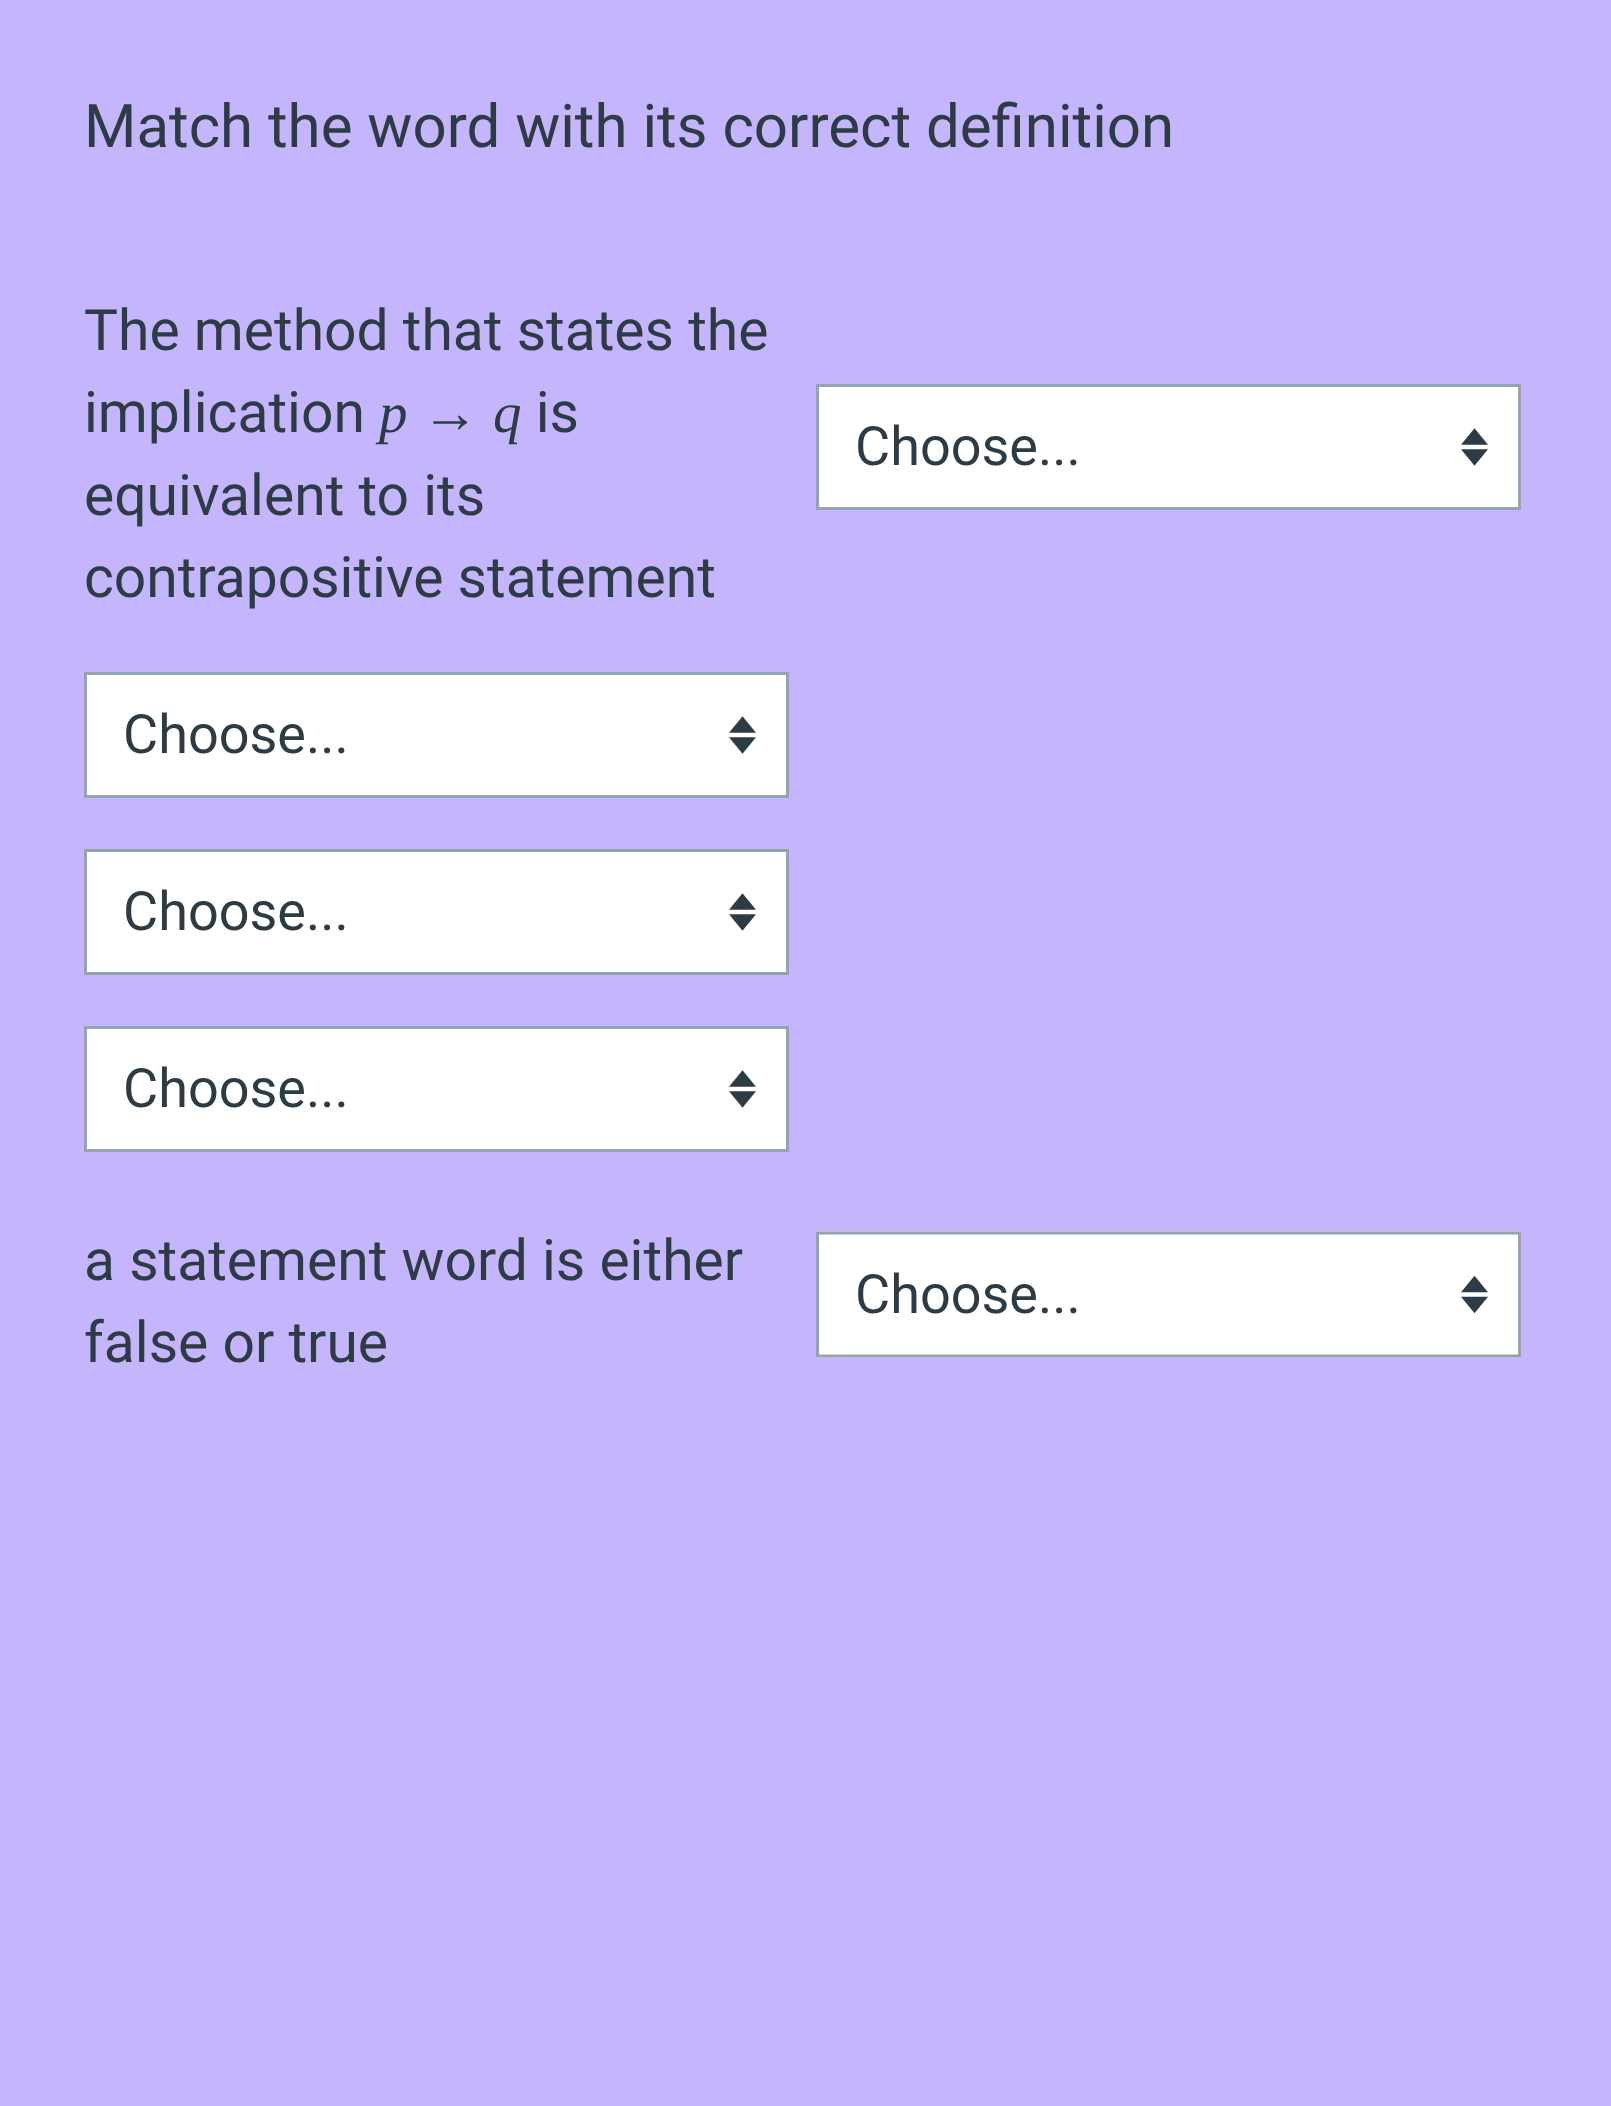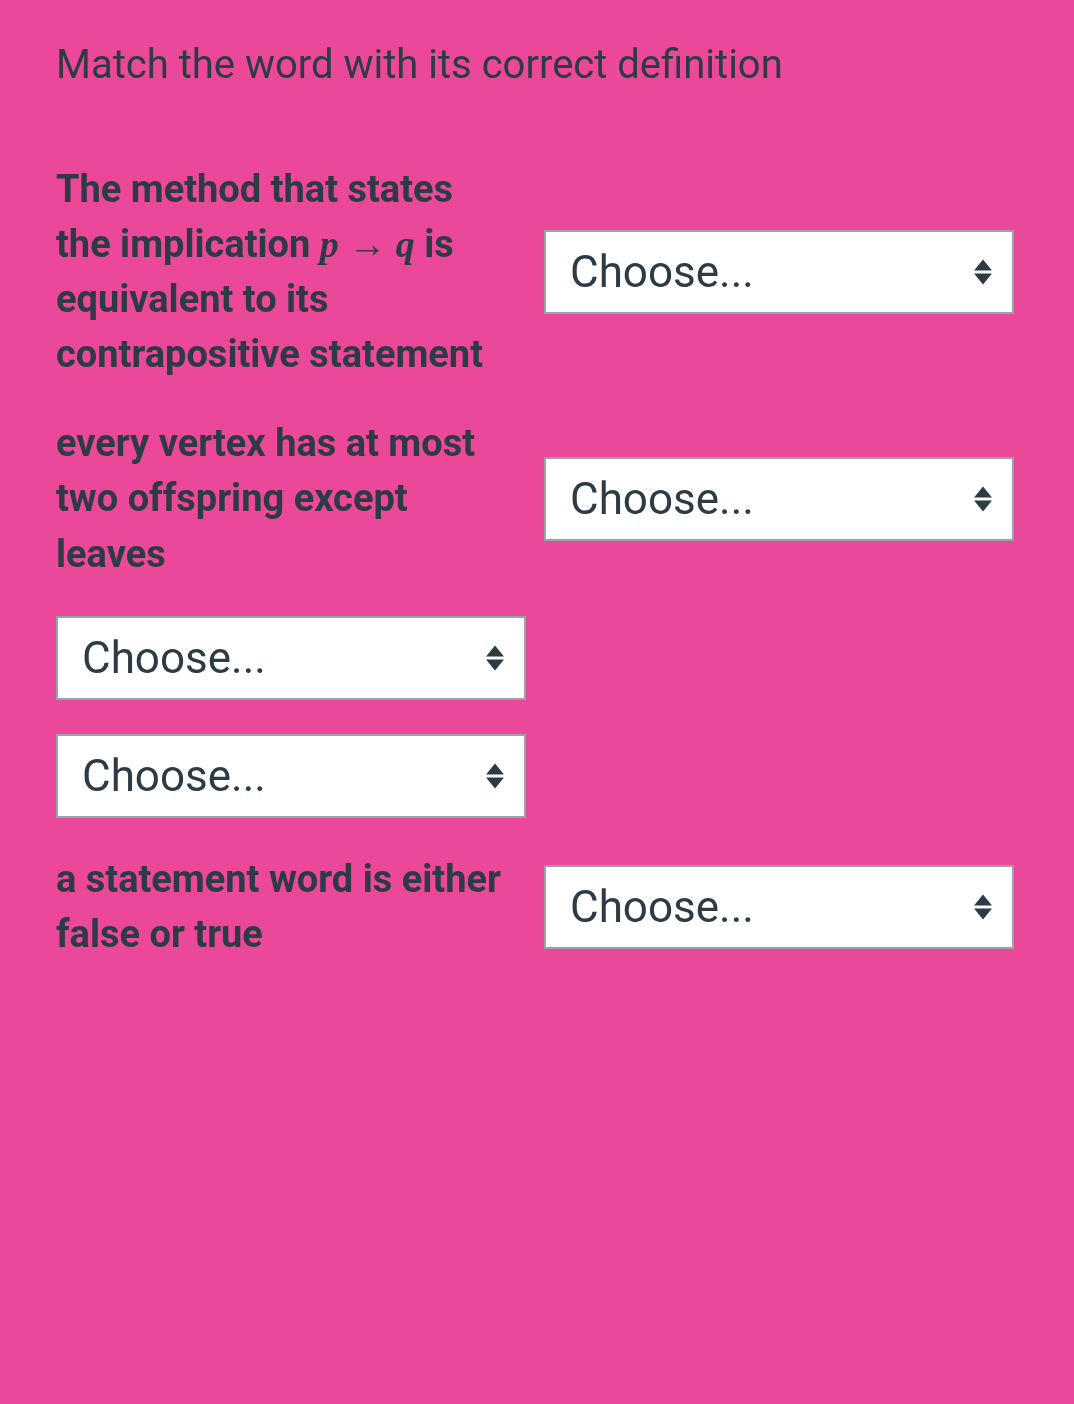"Match the word with its" .panel { background: #ec4899 -> #c4b5fd; padding: 28px 56px 60px 56px -> 48px 56px 60px 56px }
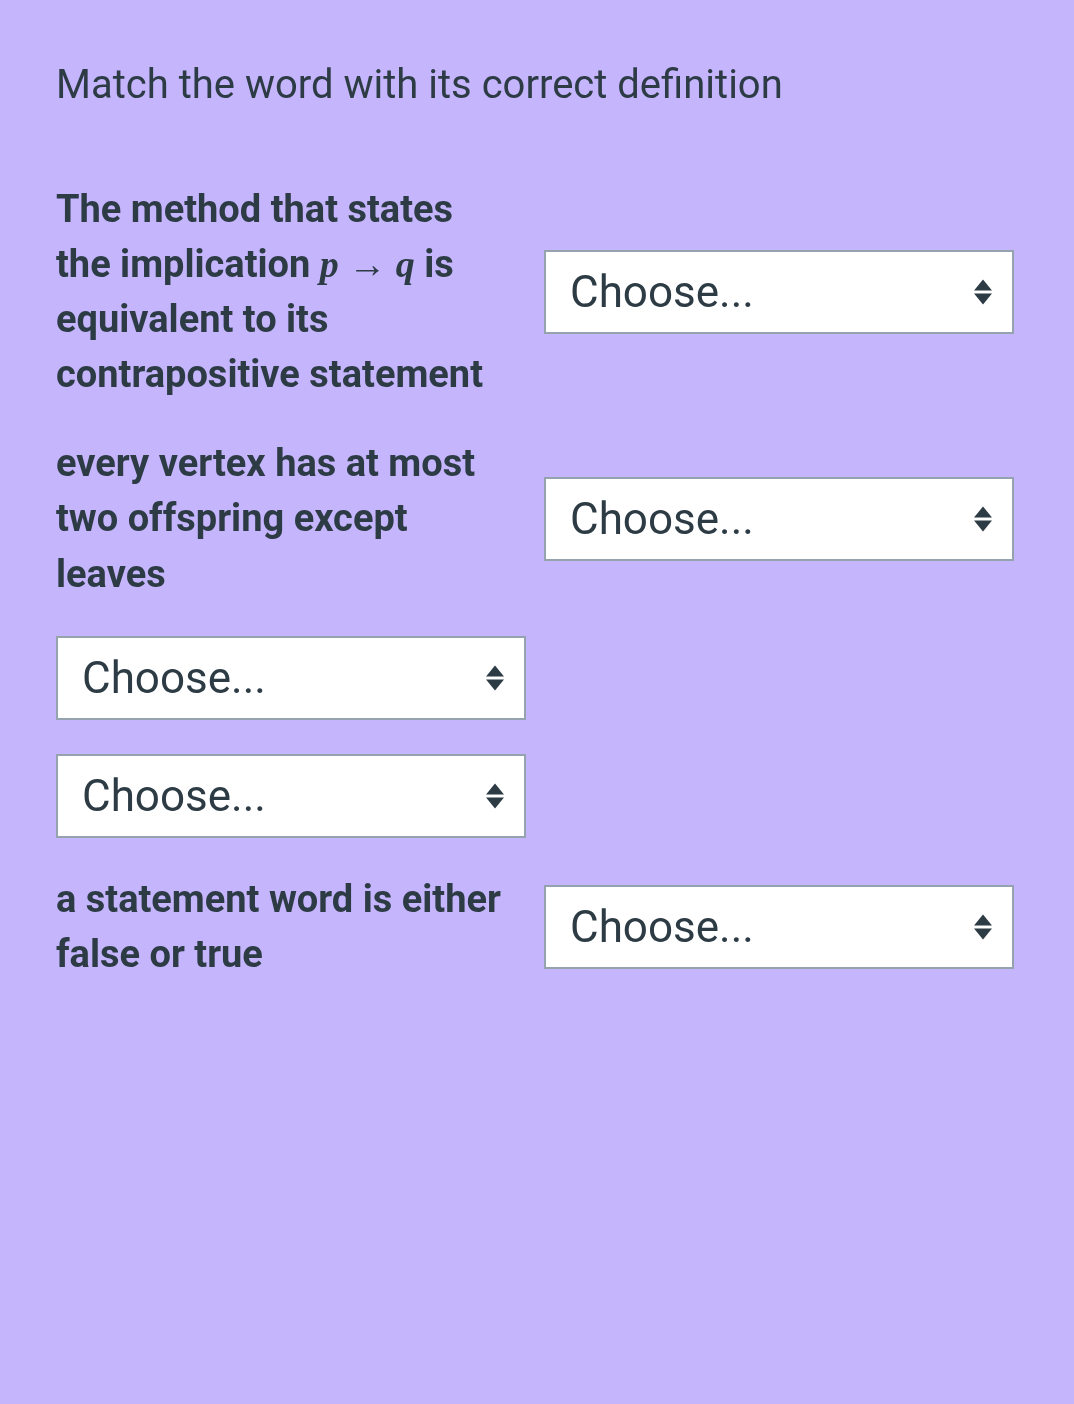"The method that states the" .definition { font-weight: 700 -> 400; margin-top: none -> 12px }
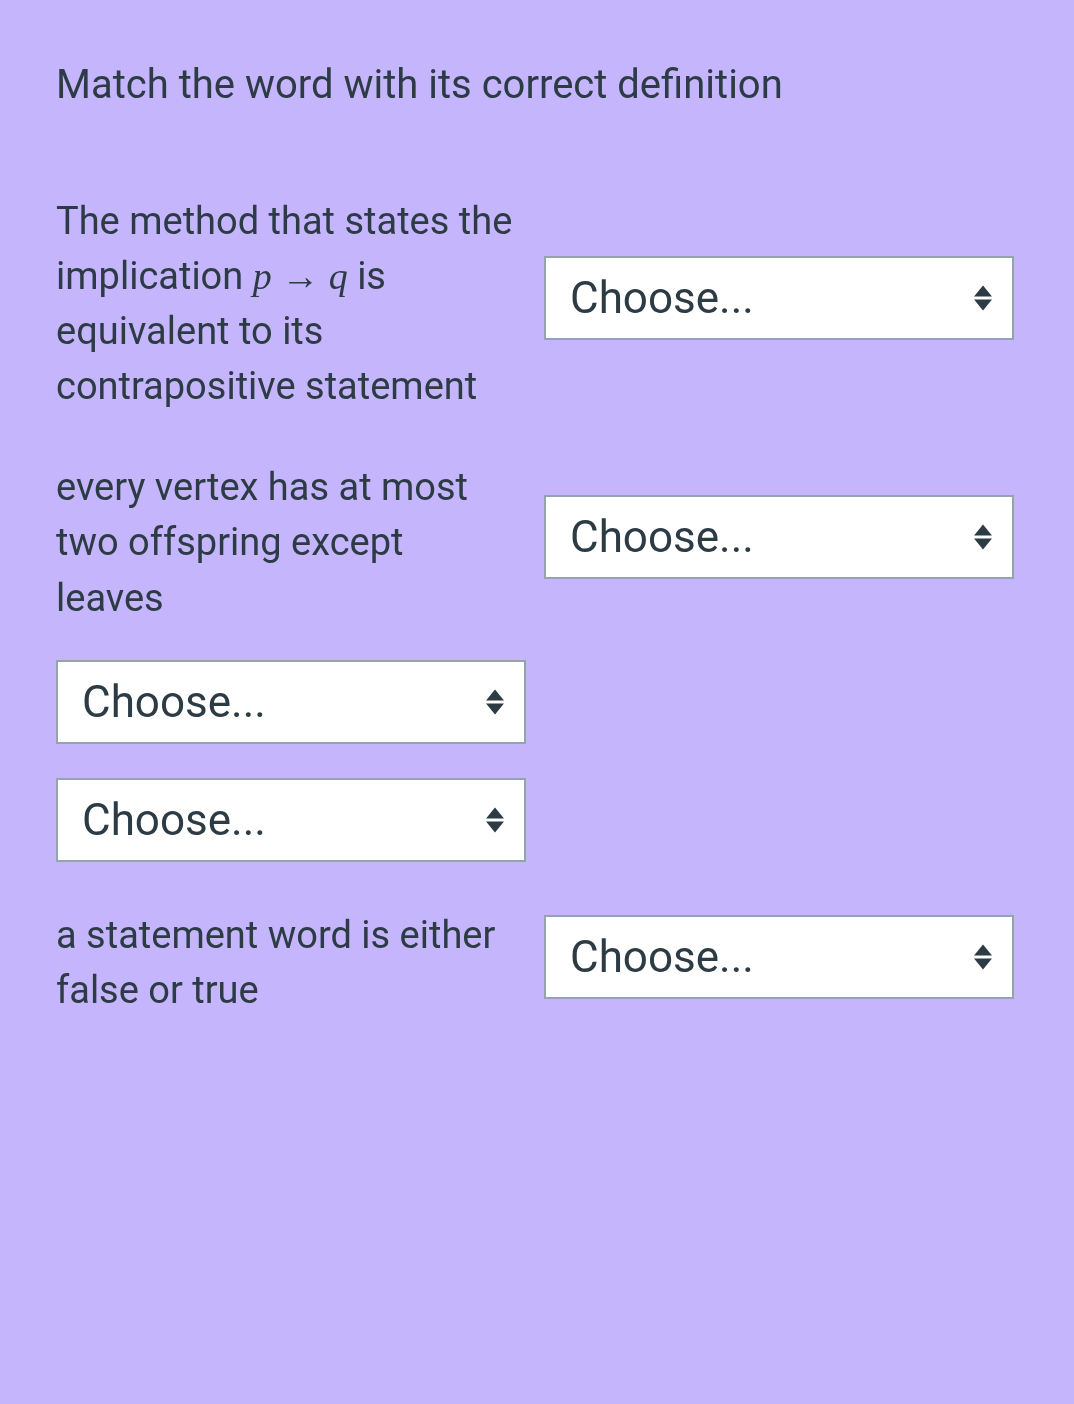"Choose..." .select-box { font-size: 44px -> 36px }
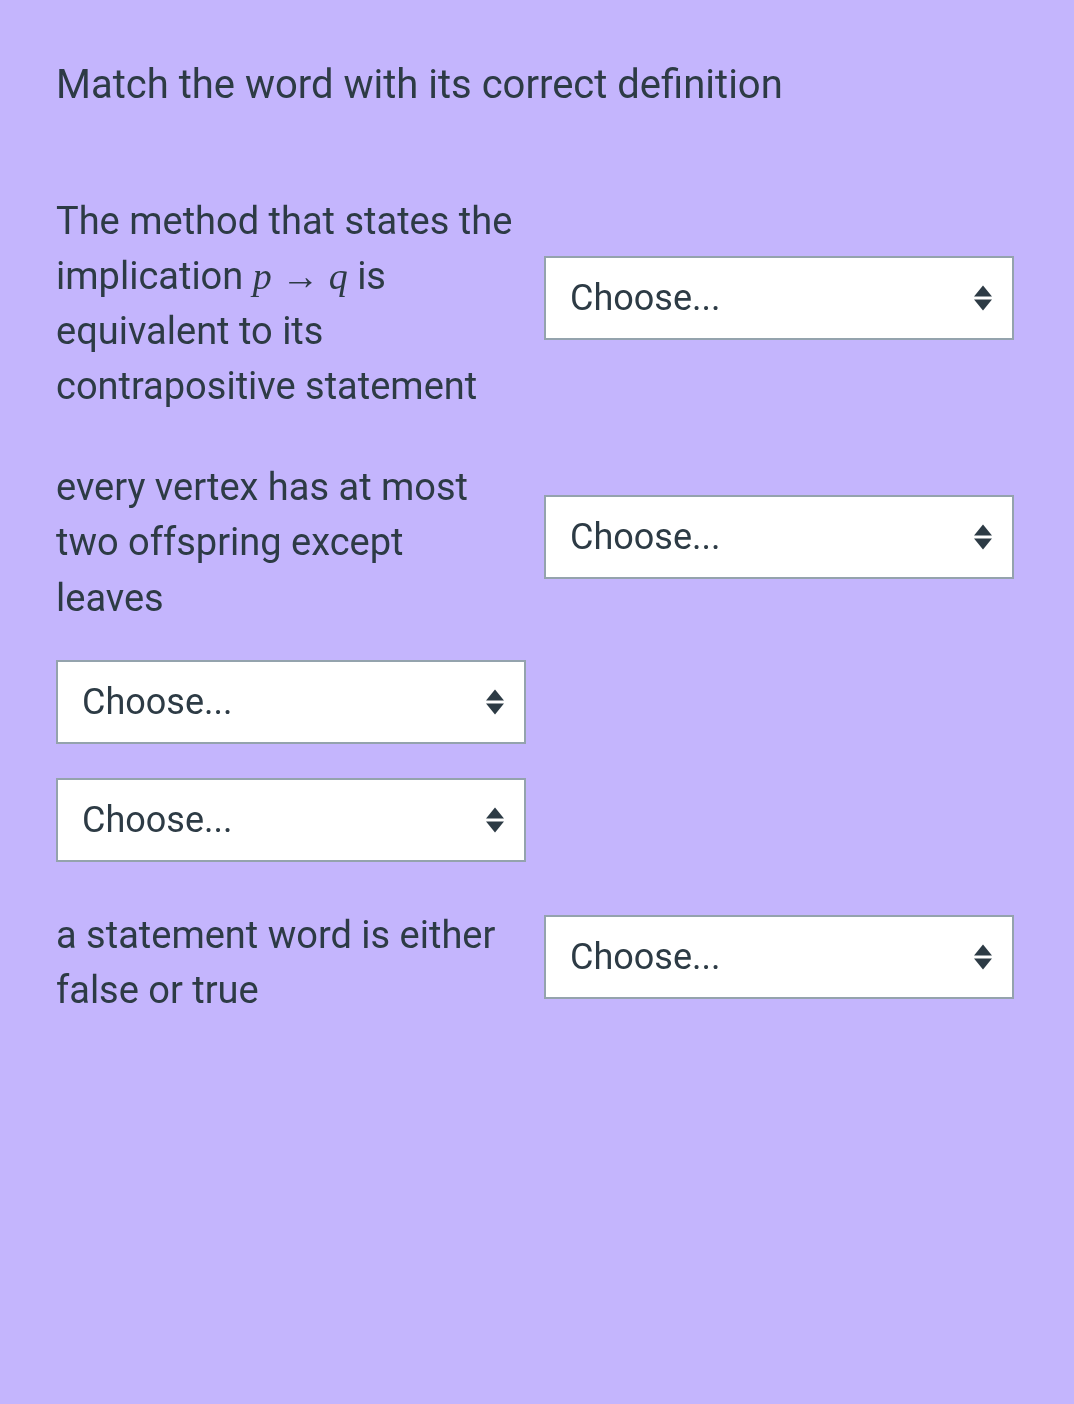"every vertex has at most" div.definition { html: <div><span>every vertex has at most two offspring except leaves</span></div> -> none }
